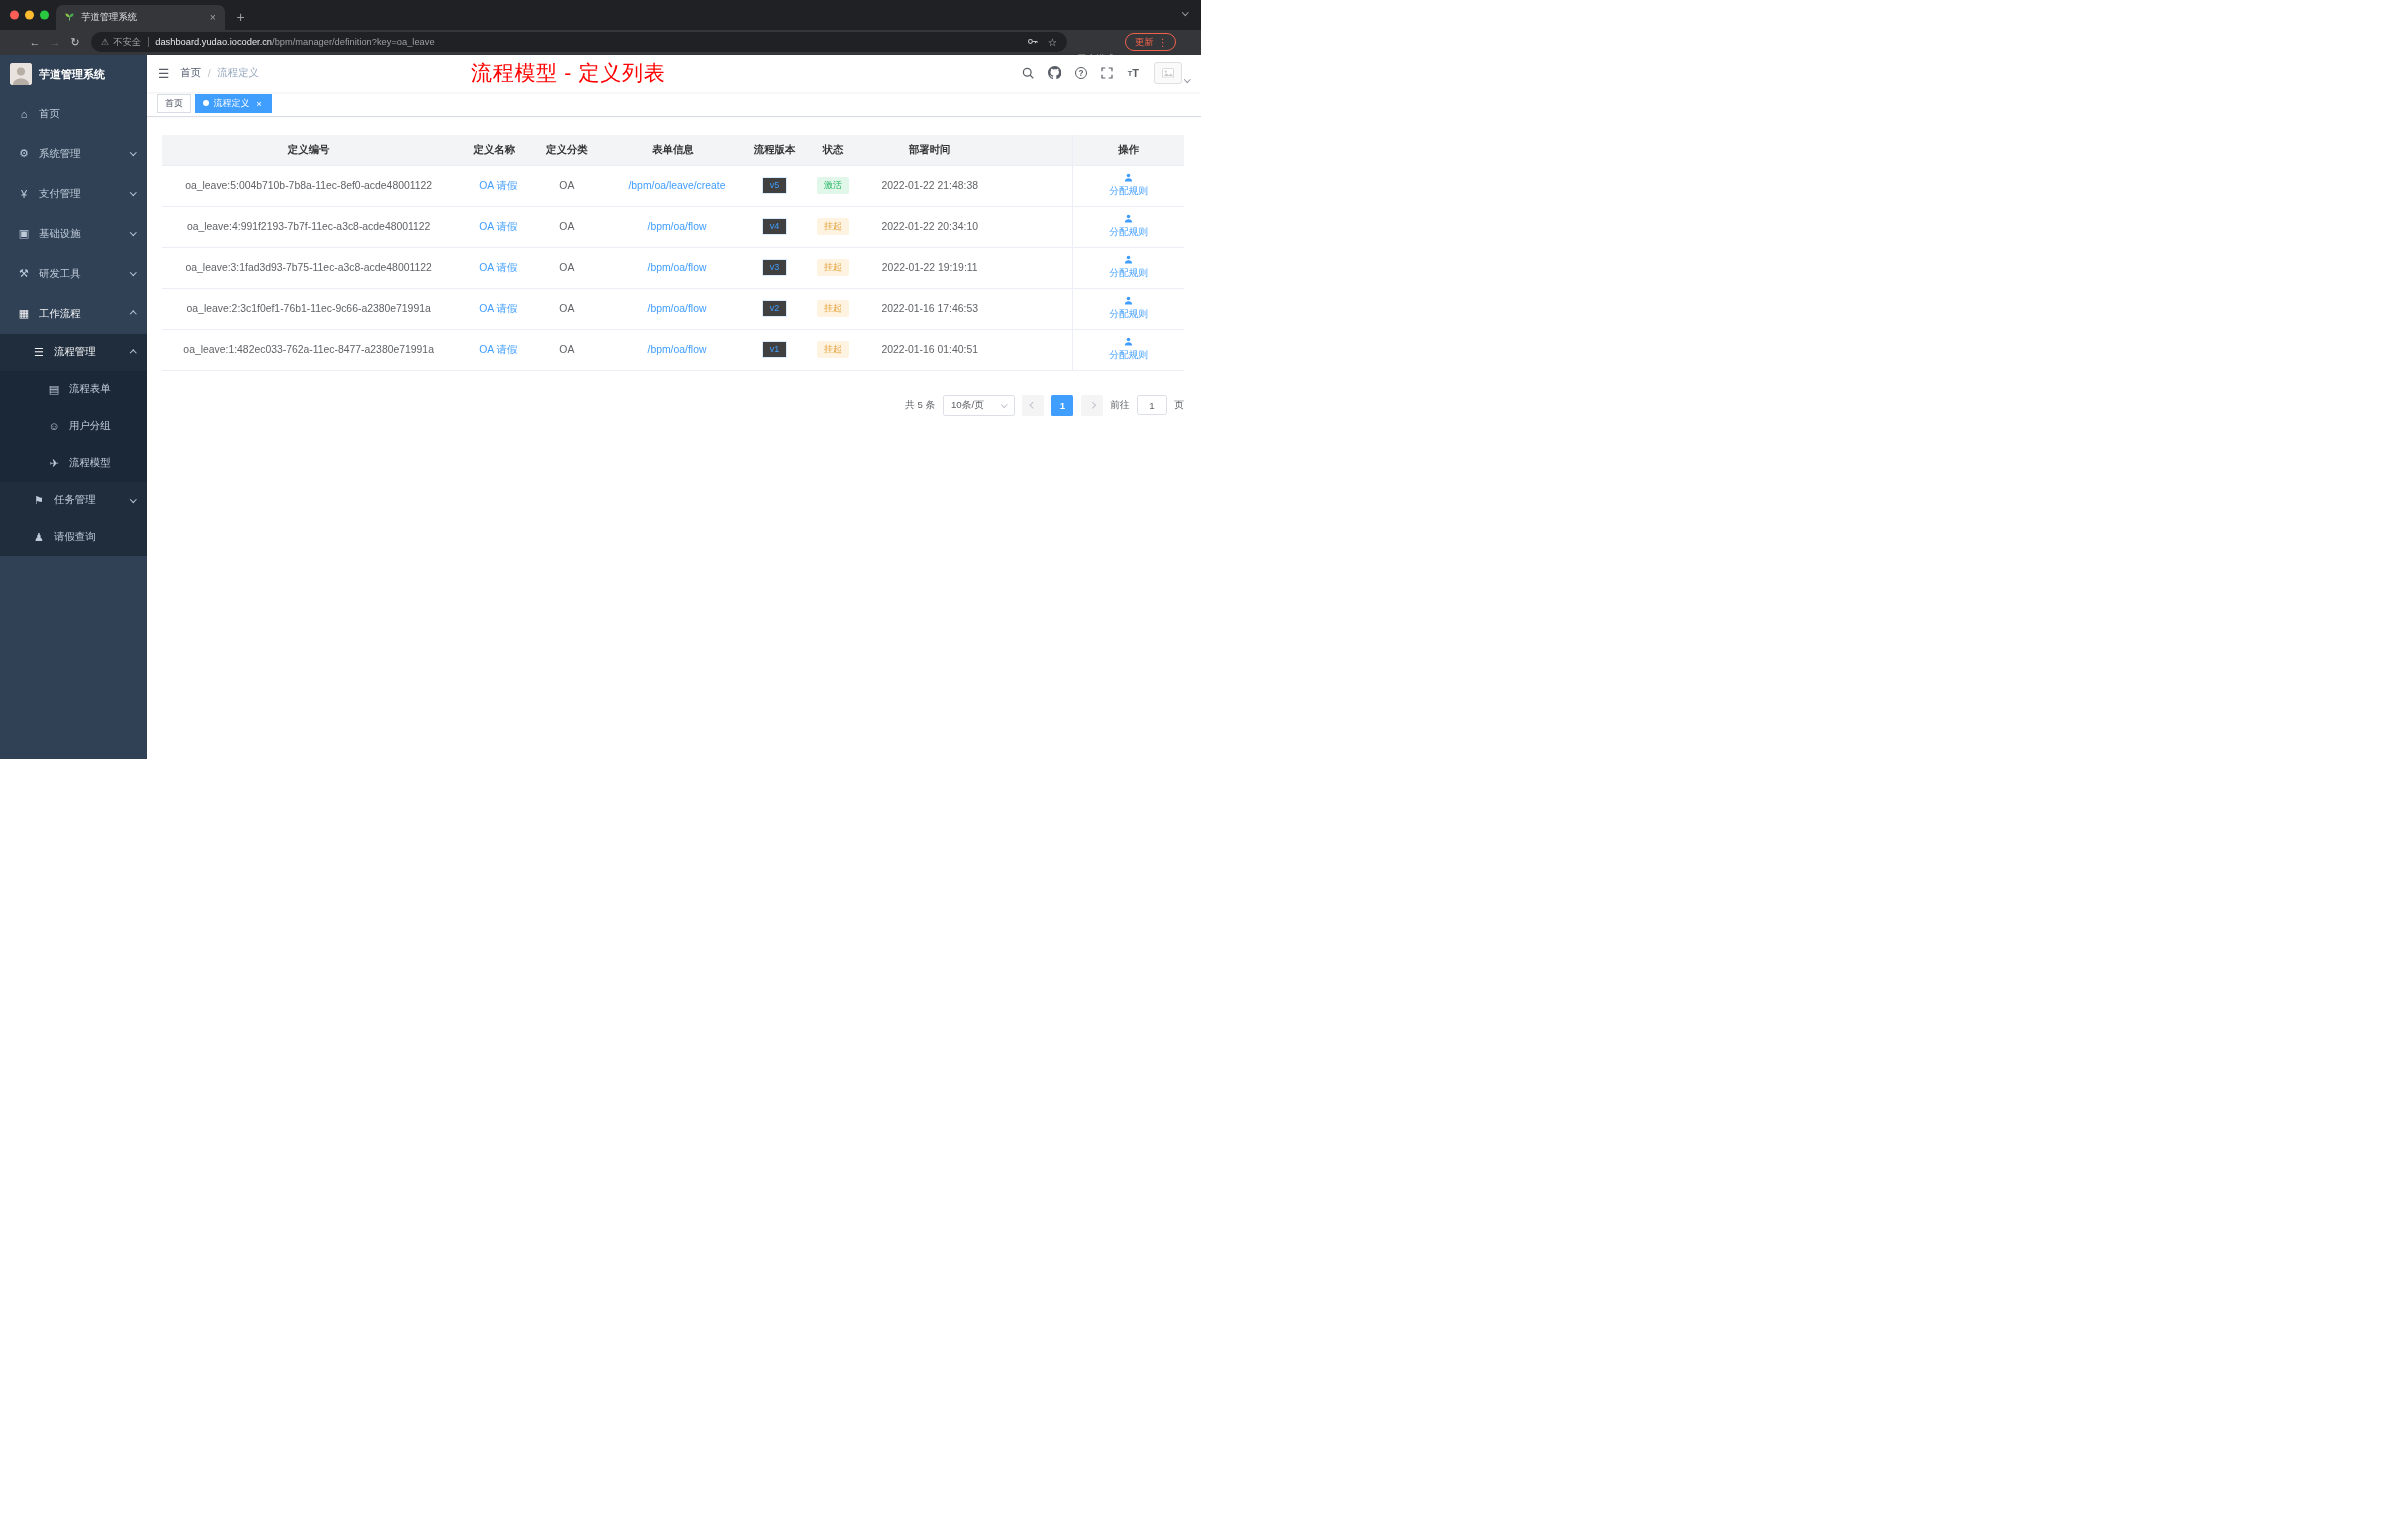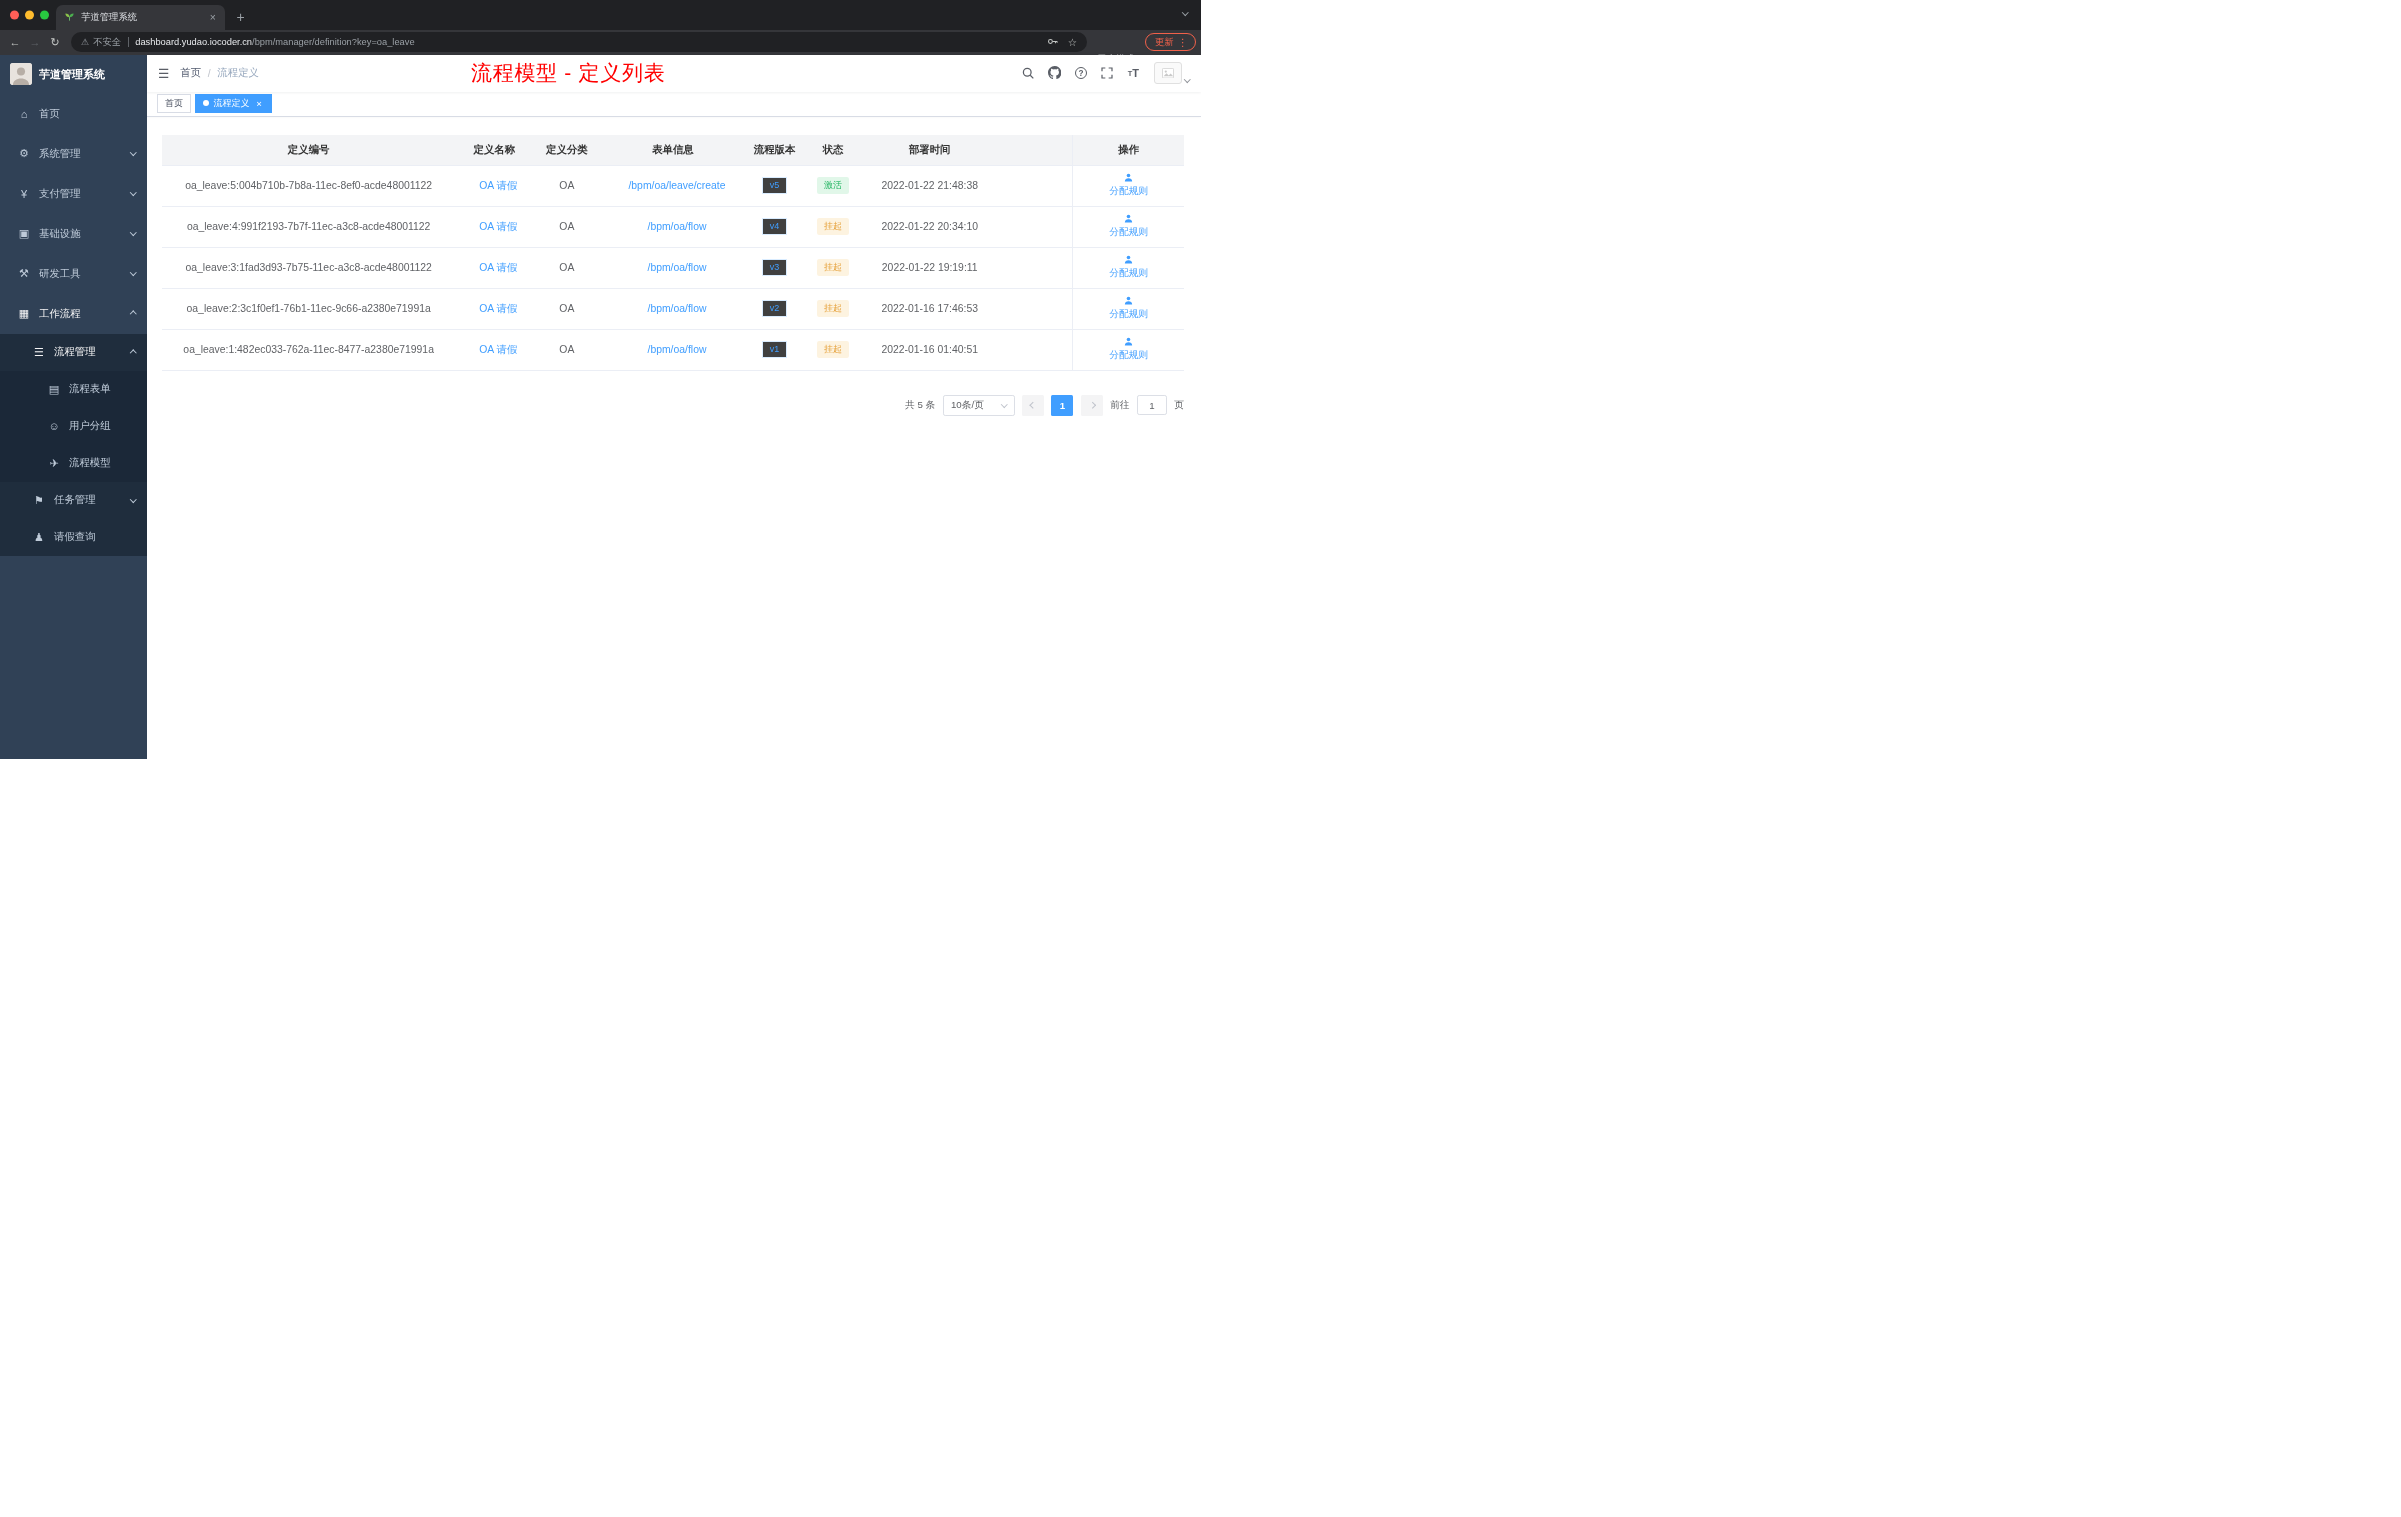"不安全" .addressbar { padding: 0 5px -> 0 25px }
